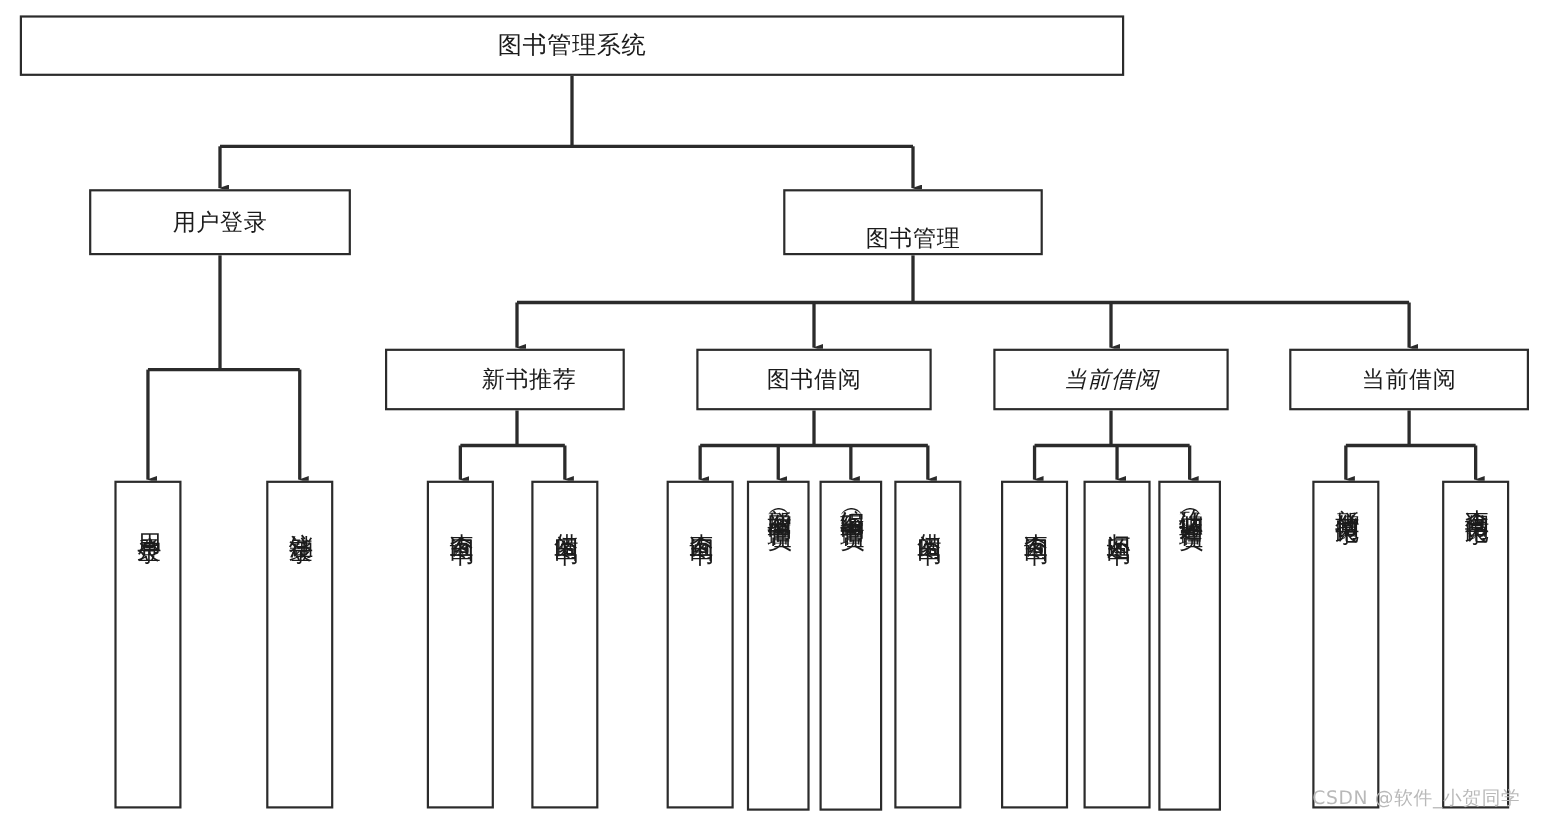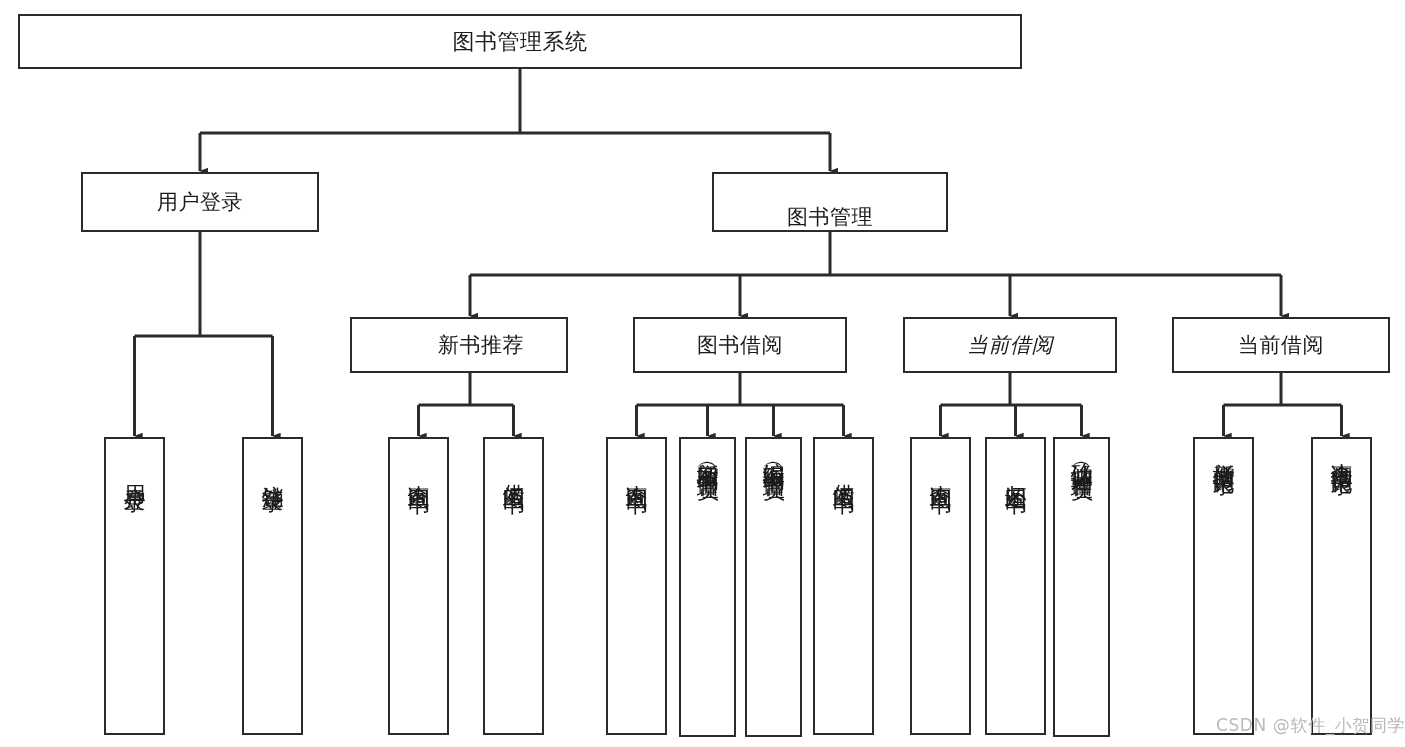"CSDN @软件_小贺同学" .watermark { margin-left: 23px -> none }
